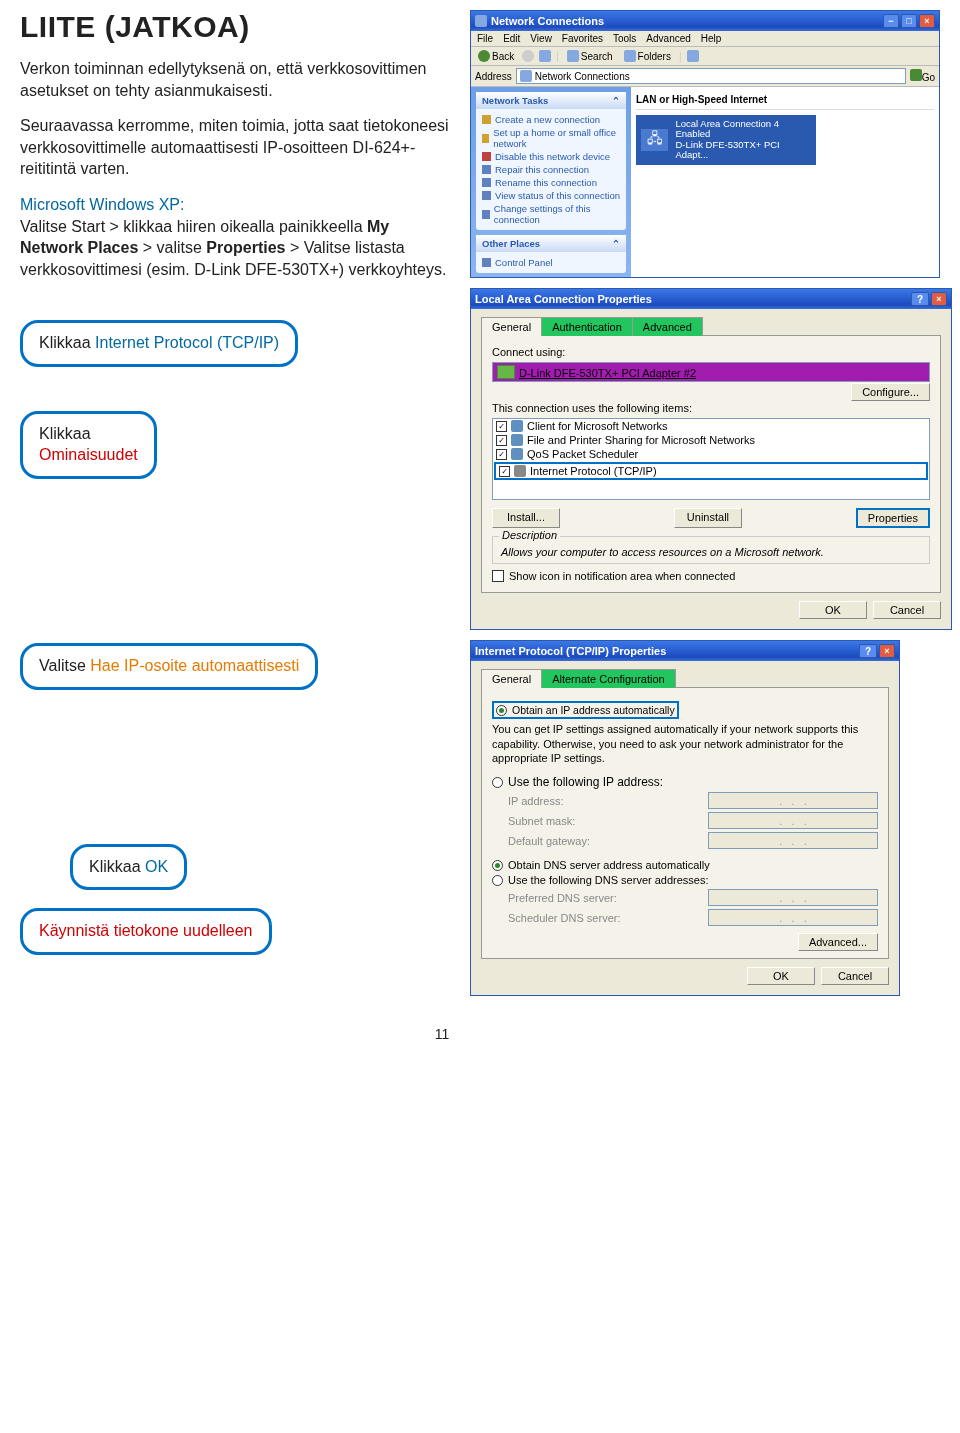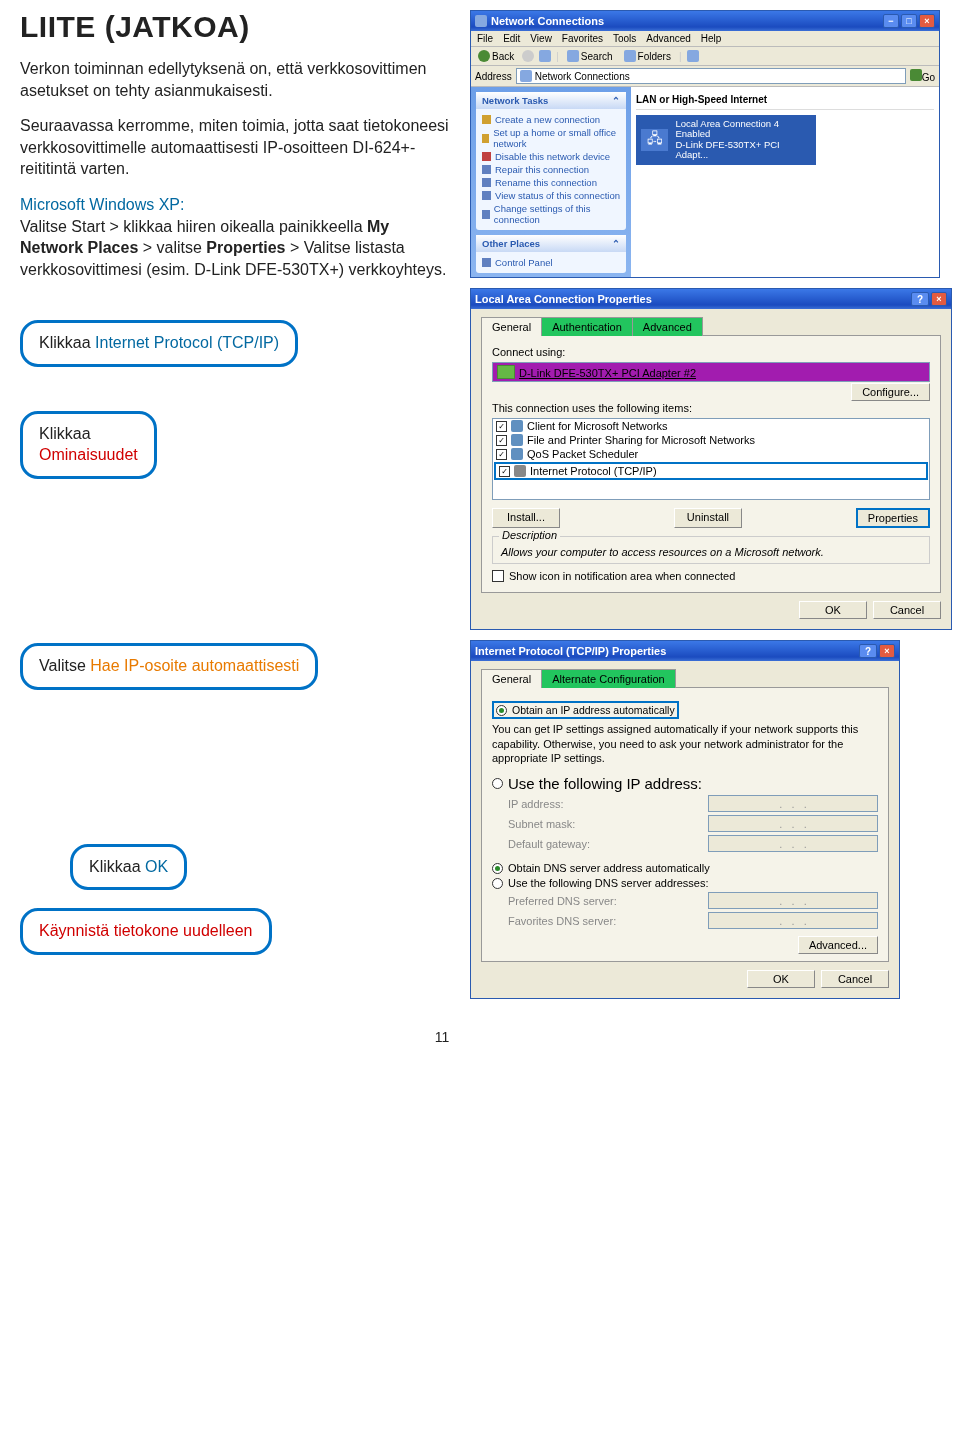"Use the following IP address:" span { font-size: 15px -> 12px }
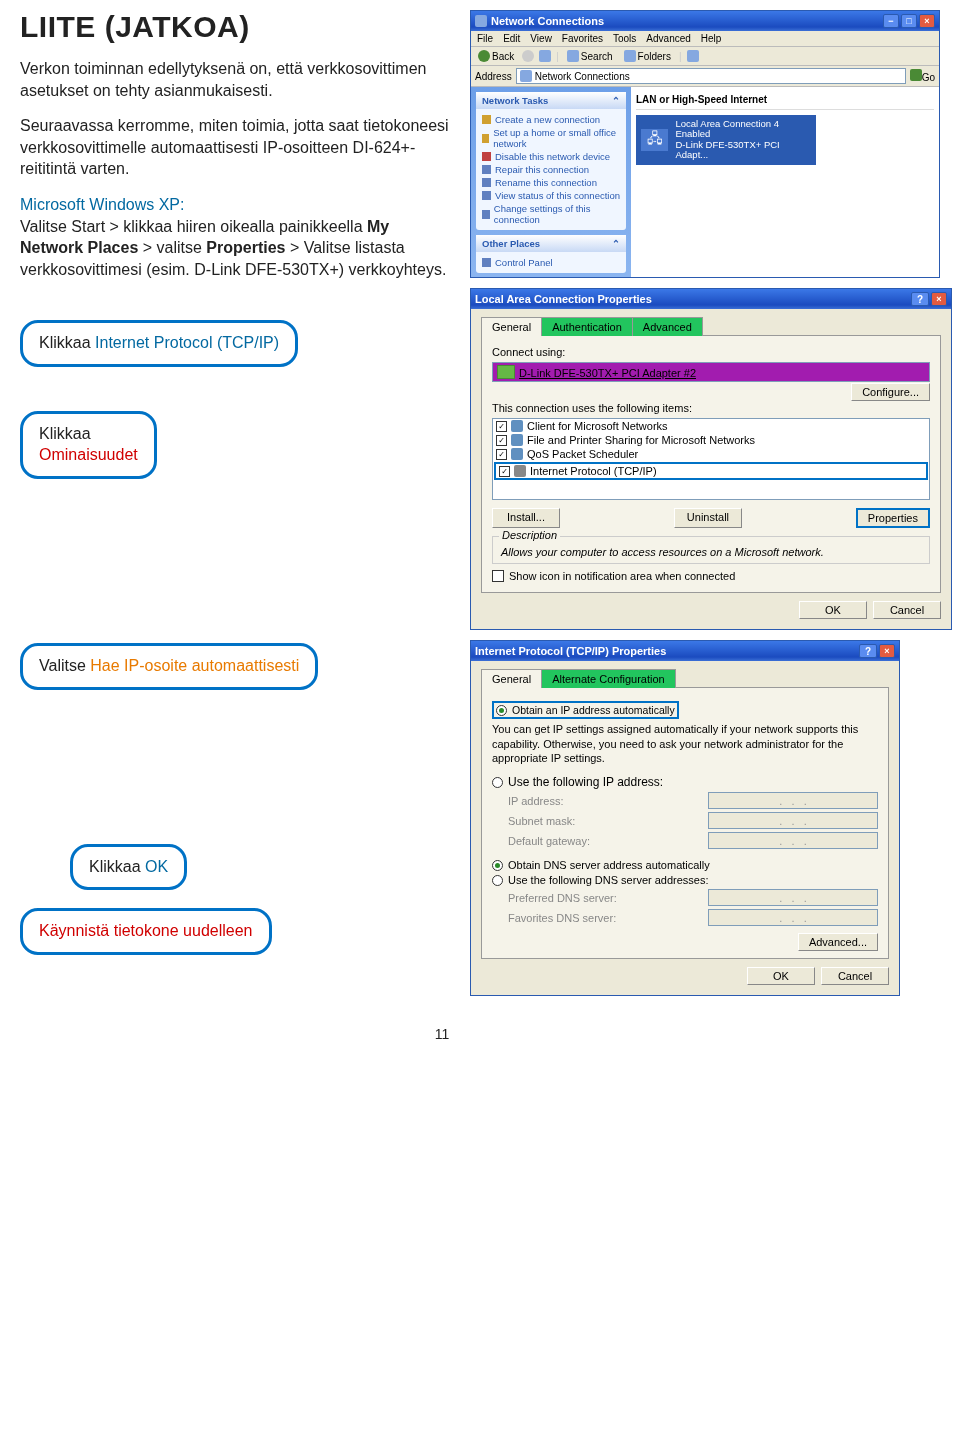"Favorites DNS server:" span.disabled-text { text: Favorites -> Scheduler }
